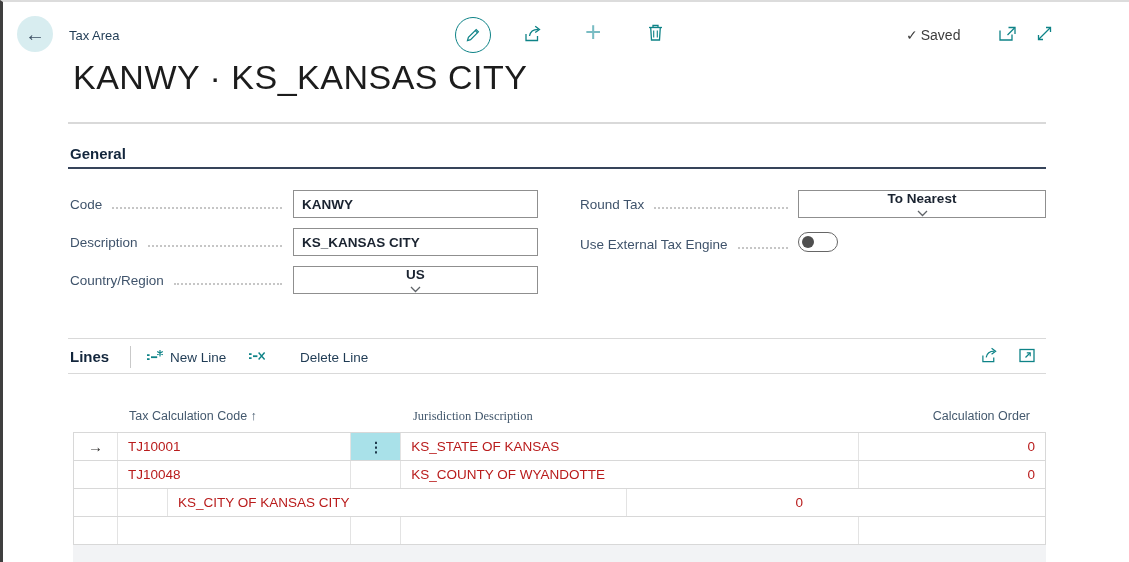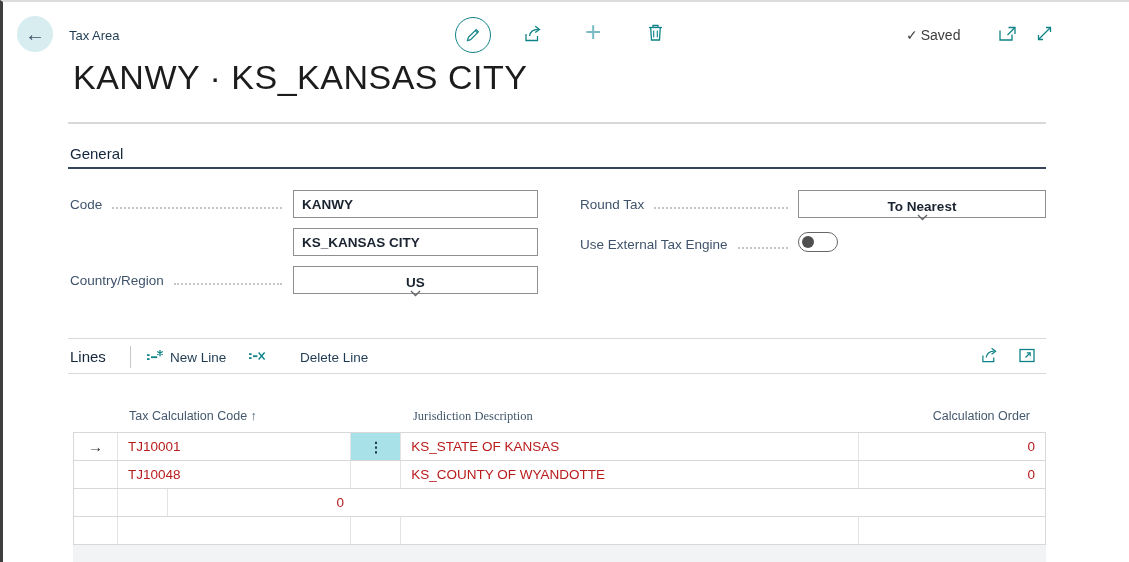"General" .sec-heading { font-weight: 400 -> 700 }
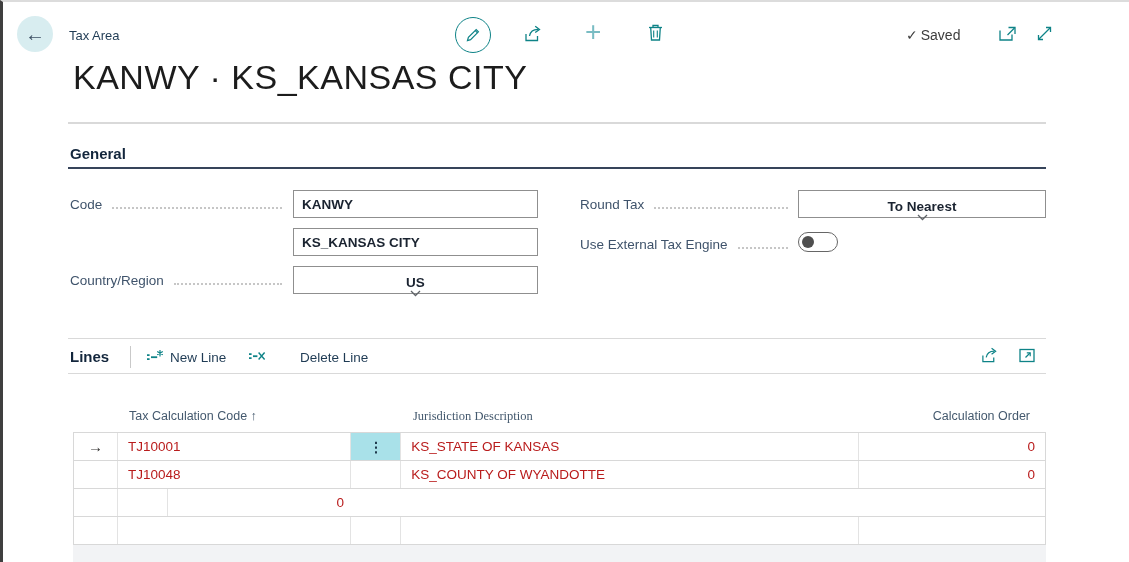"KANWY" .inputbox { padding: 8px 8px -> 0 8px }
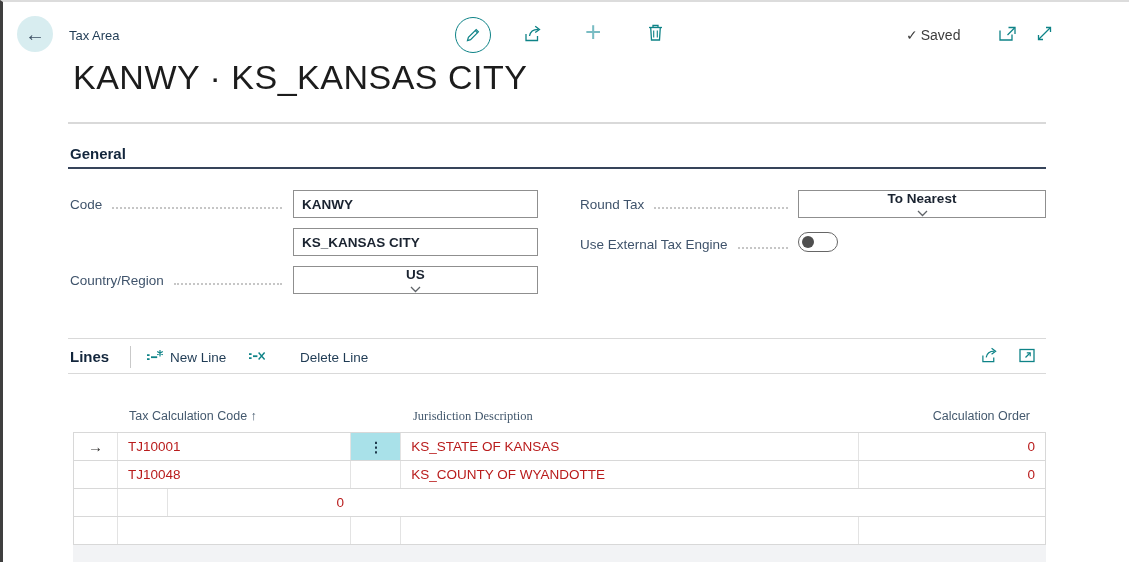"Description" div.abs { html: none -> <div> <span>Description</span> <span></span> </div> }
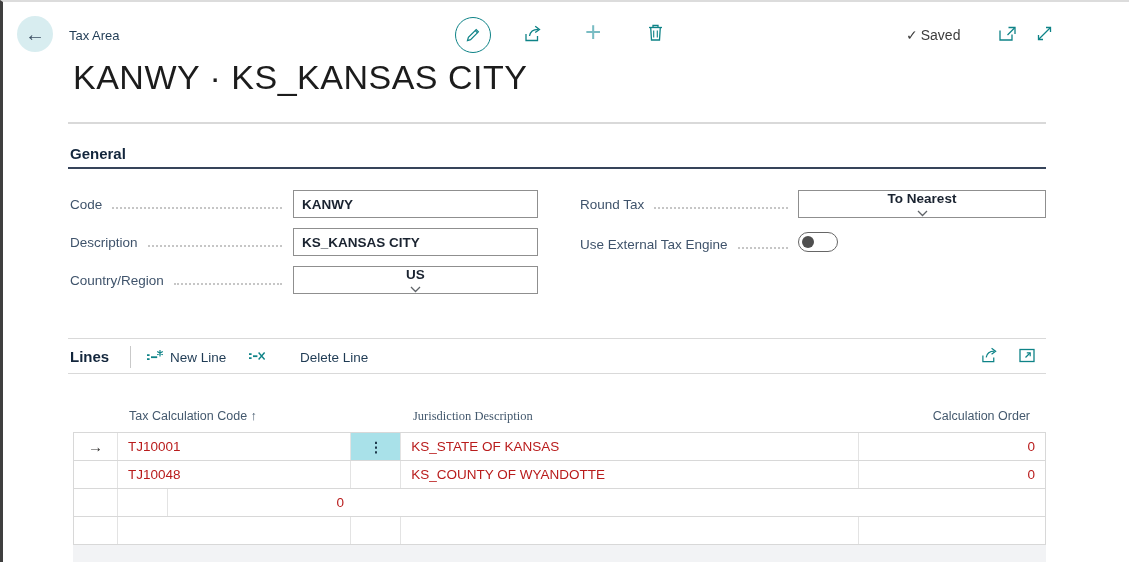"KS_CITY OF KANSAS CITY" div.td { html: none -> <div>KS_CITY OF KANSAS CITY</div> }
